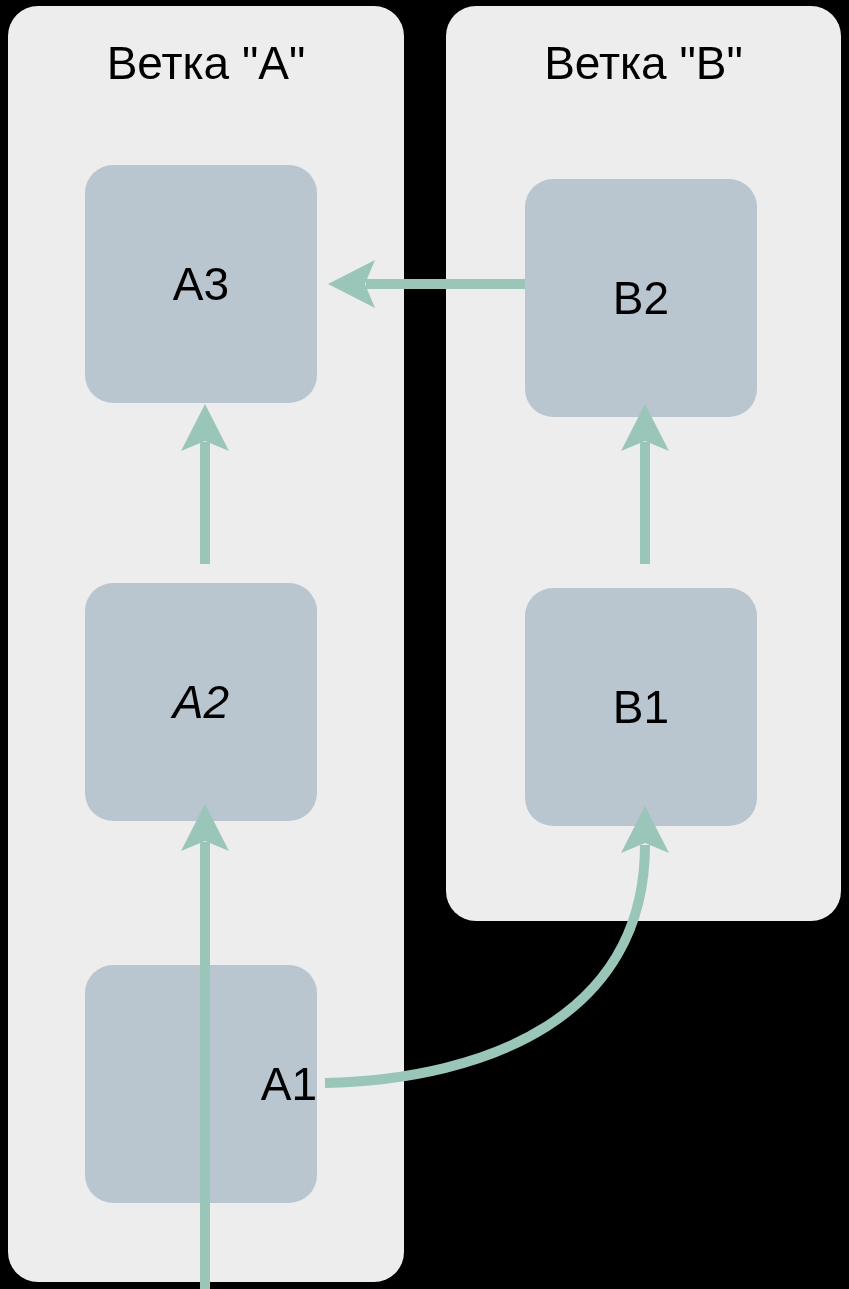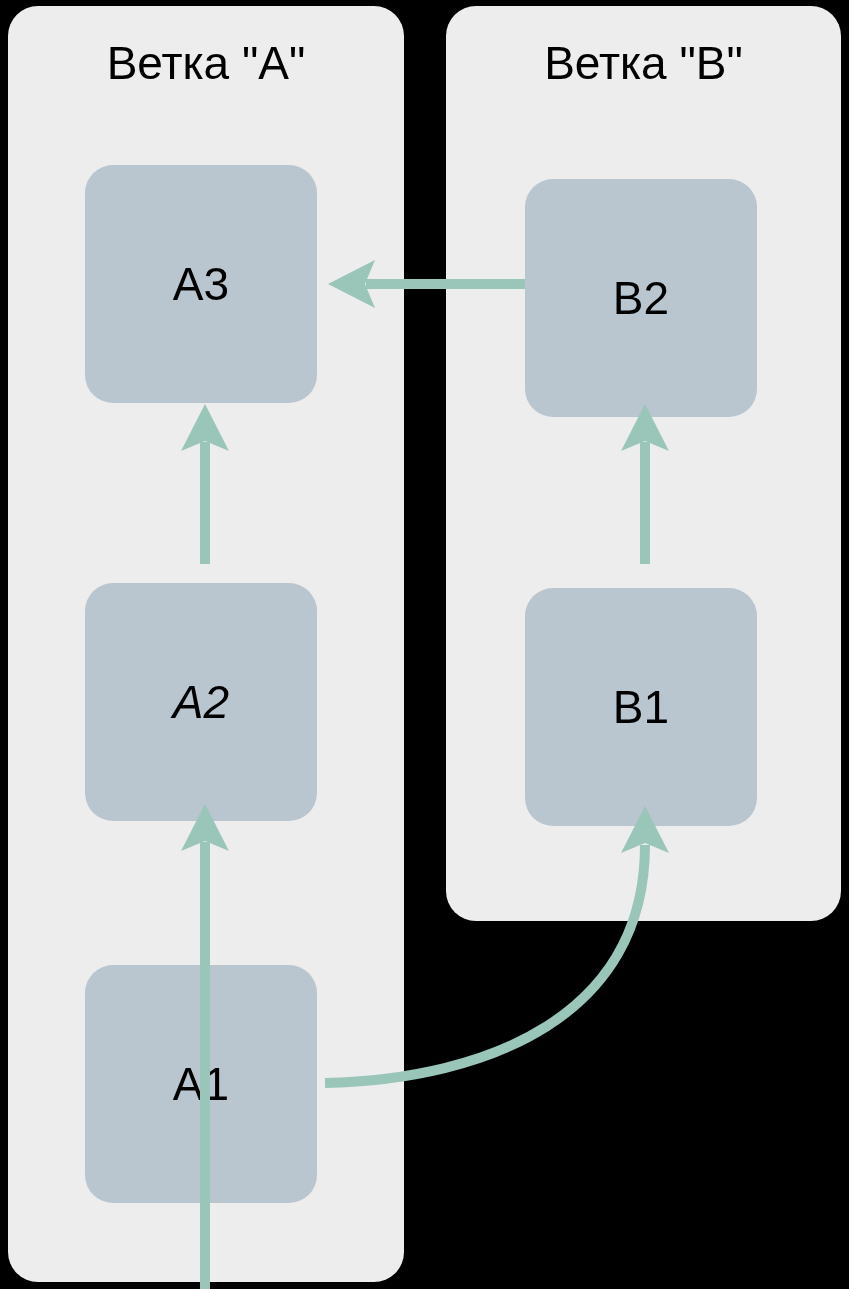"A1" #node-a1 { justify-content: none -> flex-end }
